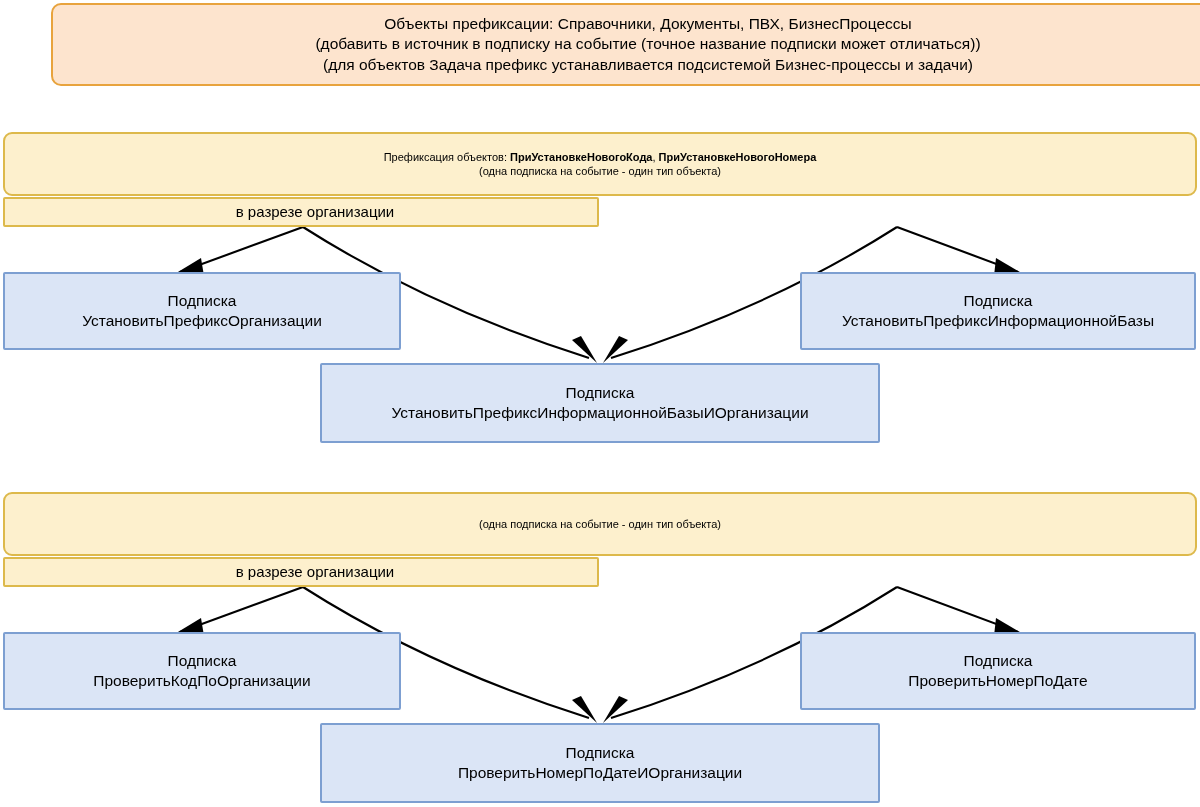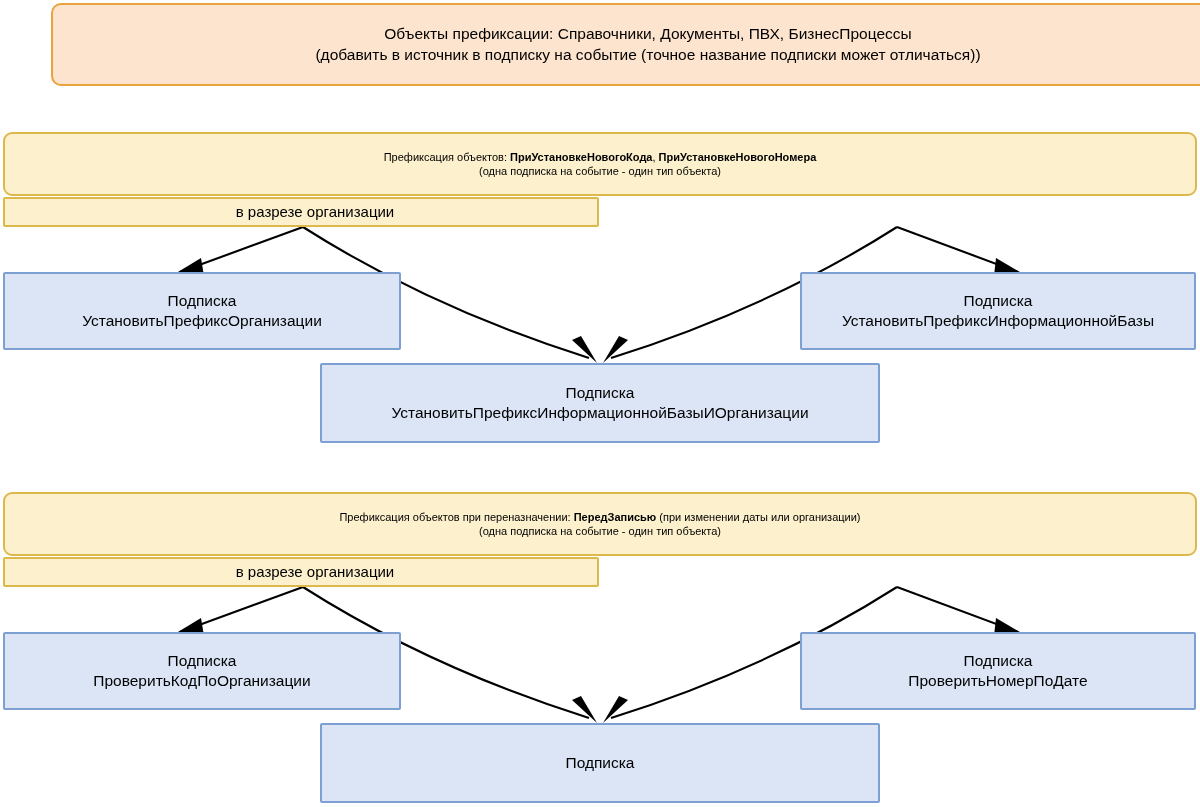"(для объектов Задача префикс" span.ln { html: none -> <span>(для объектов Задача префикс устанавливается подсистемой Бизнес-процессы и задачи)</span> }
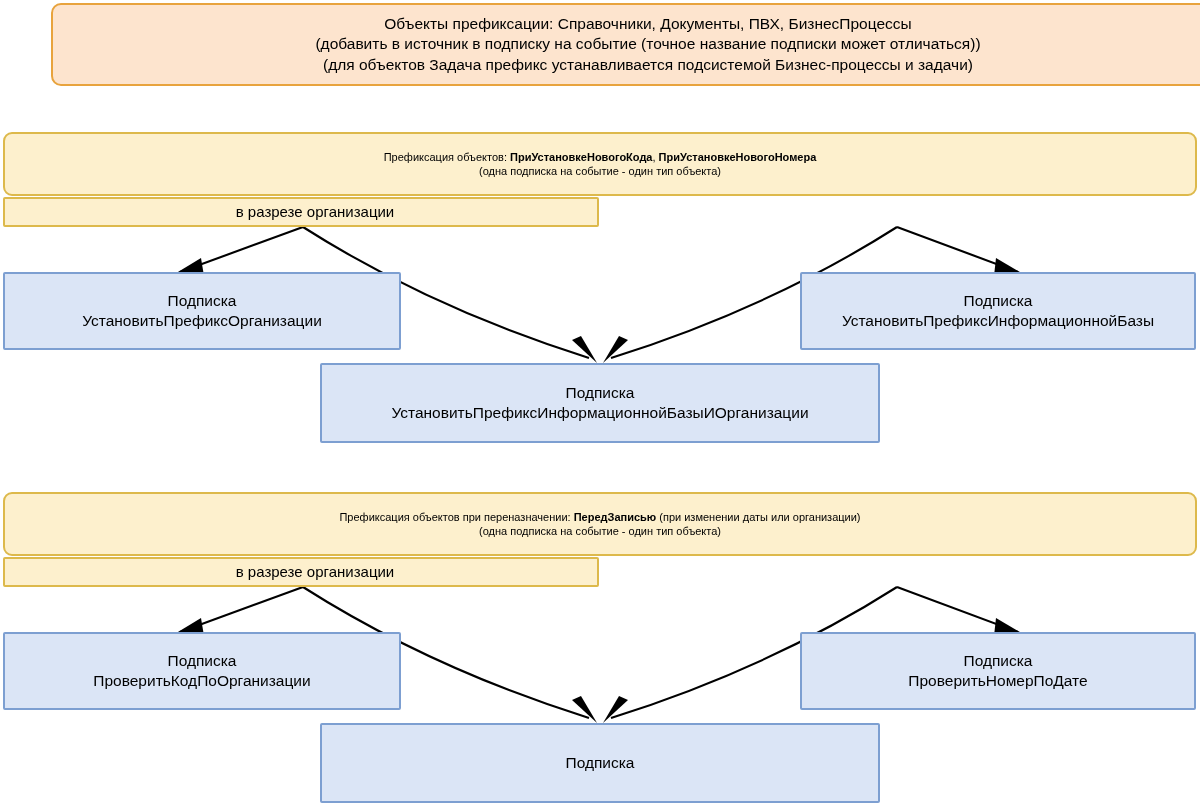"Префиксация объектов при переназначении:" span.ln { html: <span><span>Префиксация объектов при переназначении: </span><span>ПередЗаписью</span><span> (при изменении даты или организации)</span></span> -> none }
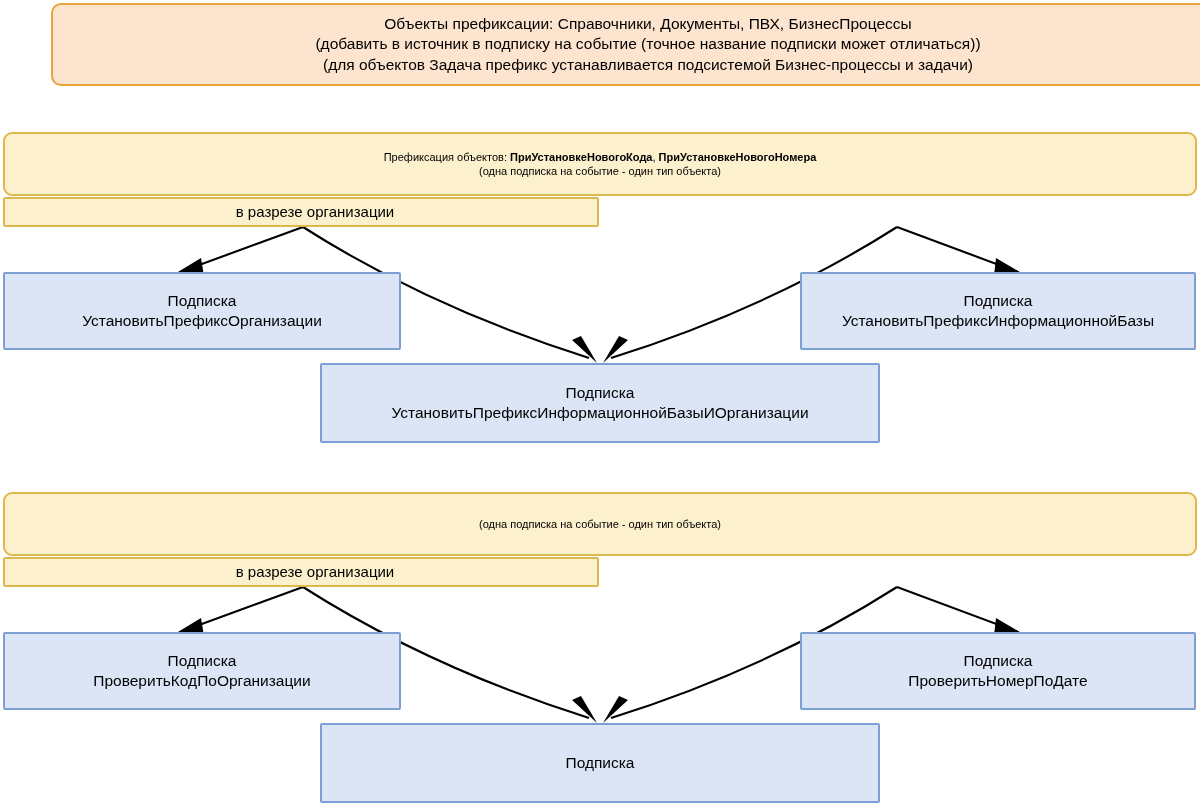"ПроверитьНомерПоДатеИОрганизации" span.ln { html: none -> <span>ПроверитьНомерПоДатеИОрганизации</span> }
